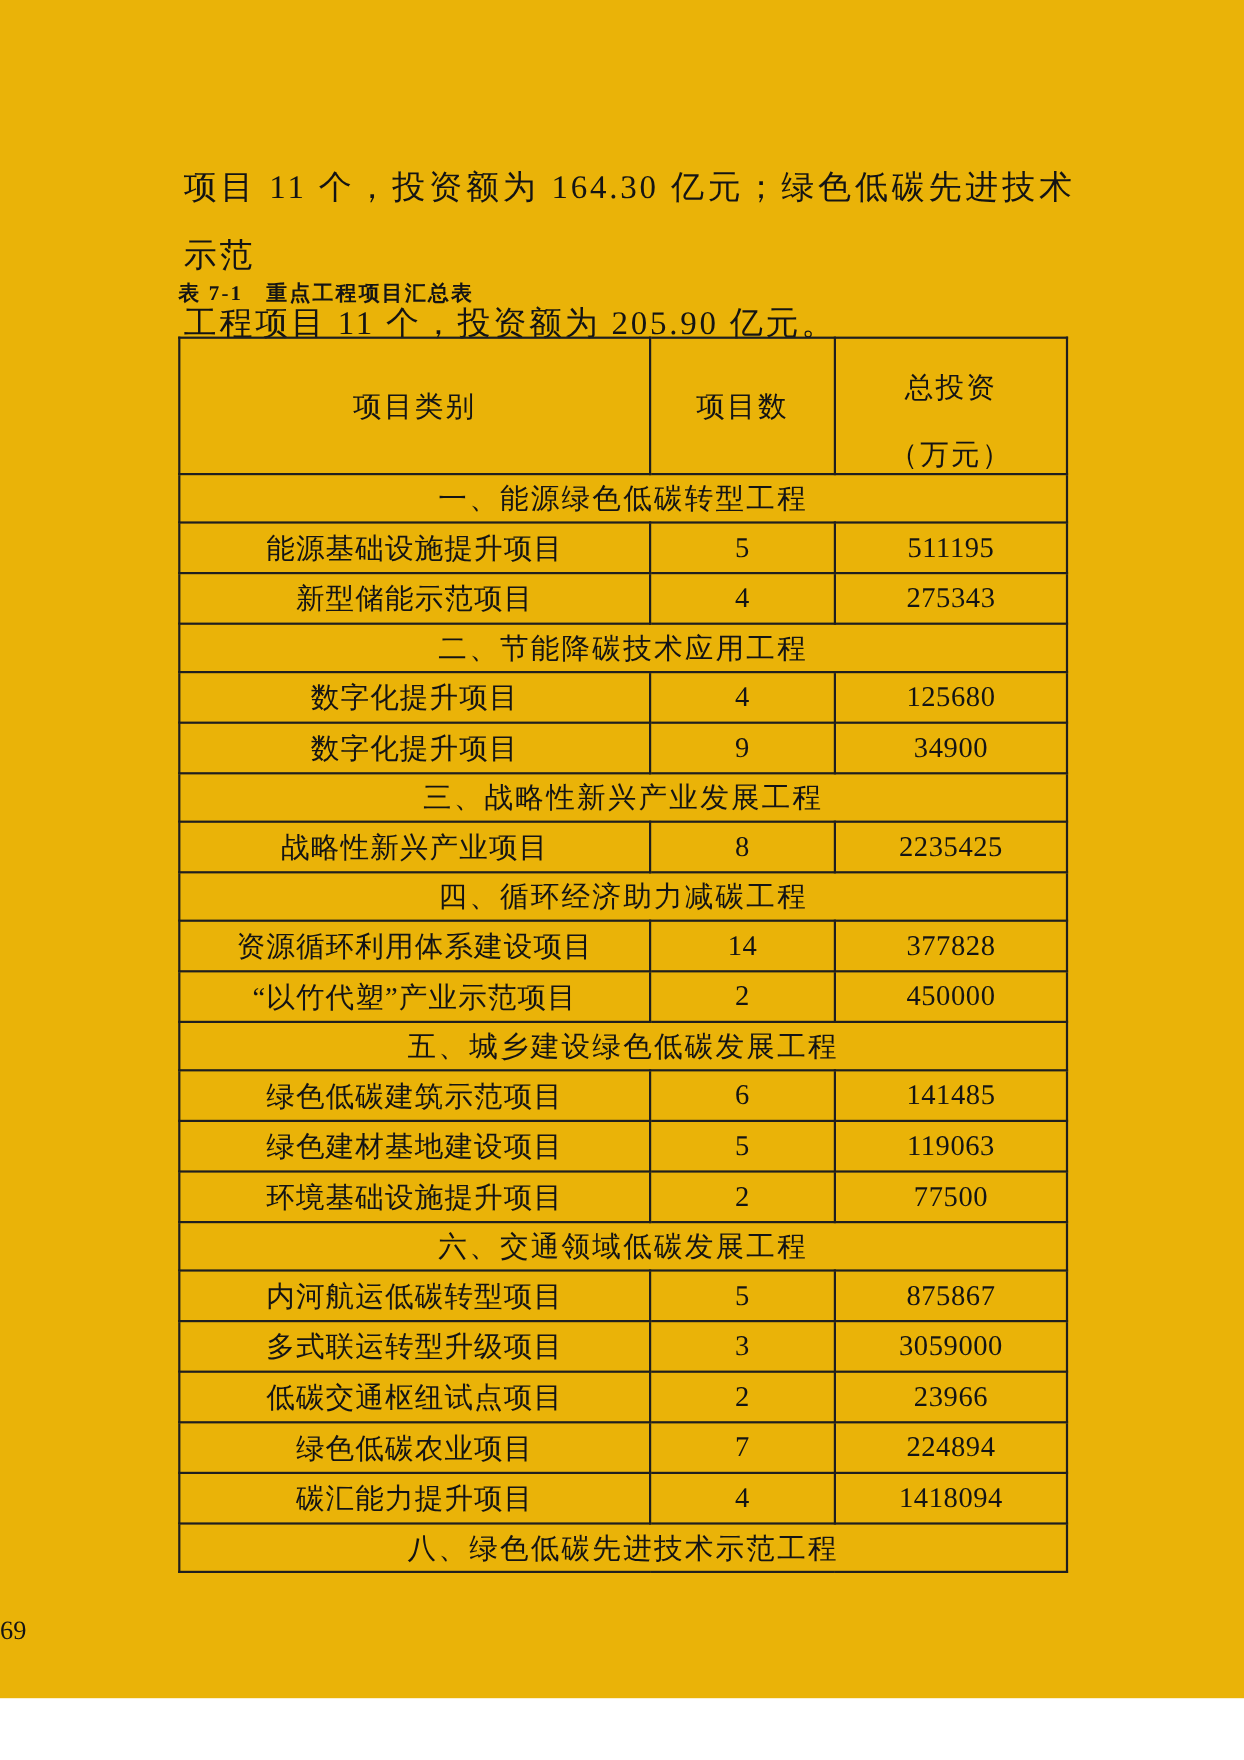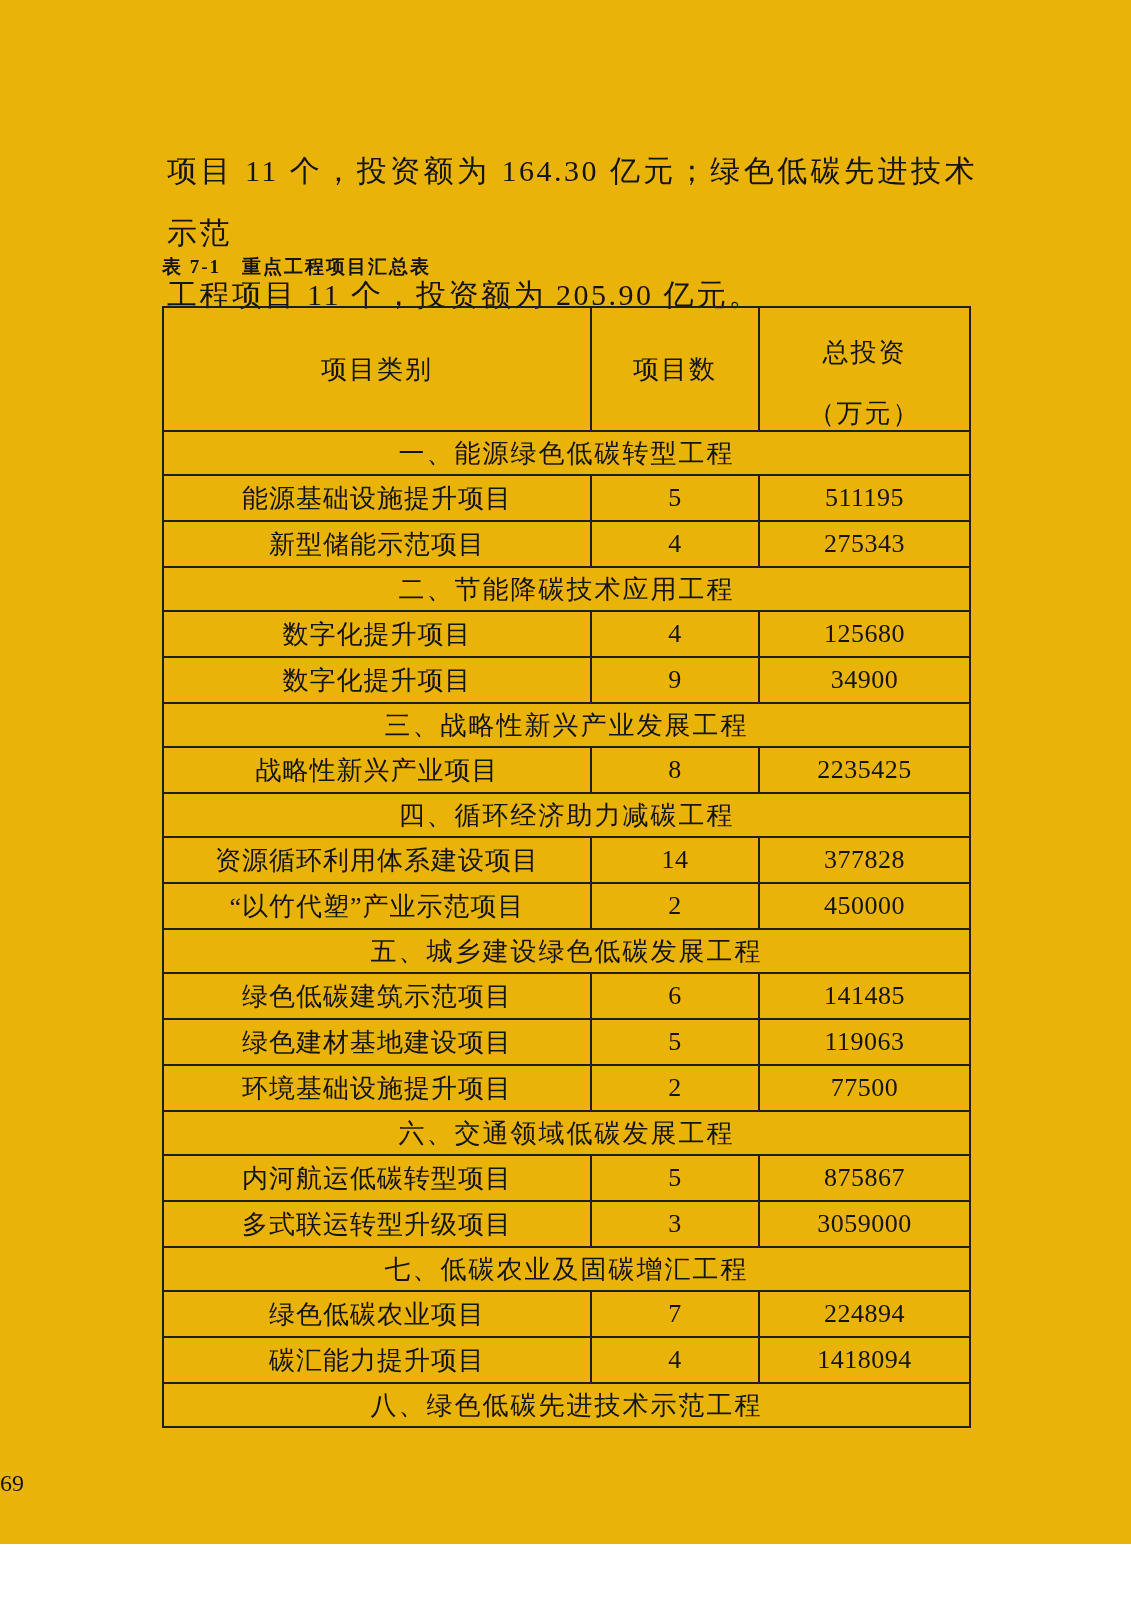"低碳交通枢纽试点项目" tr.data-row { html: none -> <tr> <td>低碳交通枢纽试点项目</td> <td>2</td> <td>23966</td> </tr> }
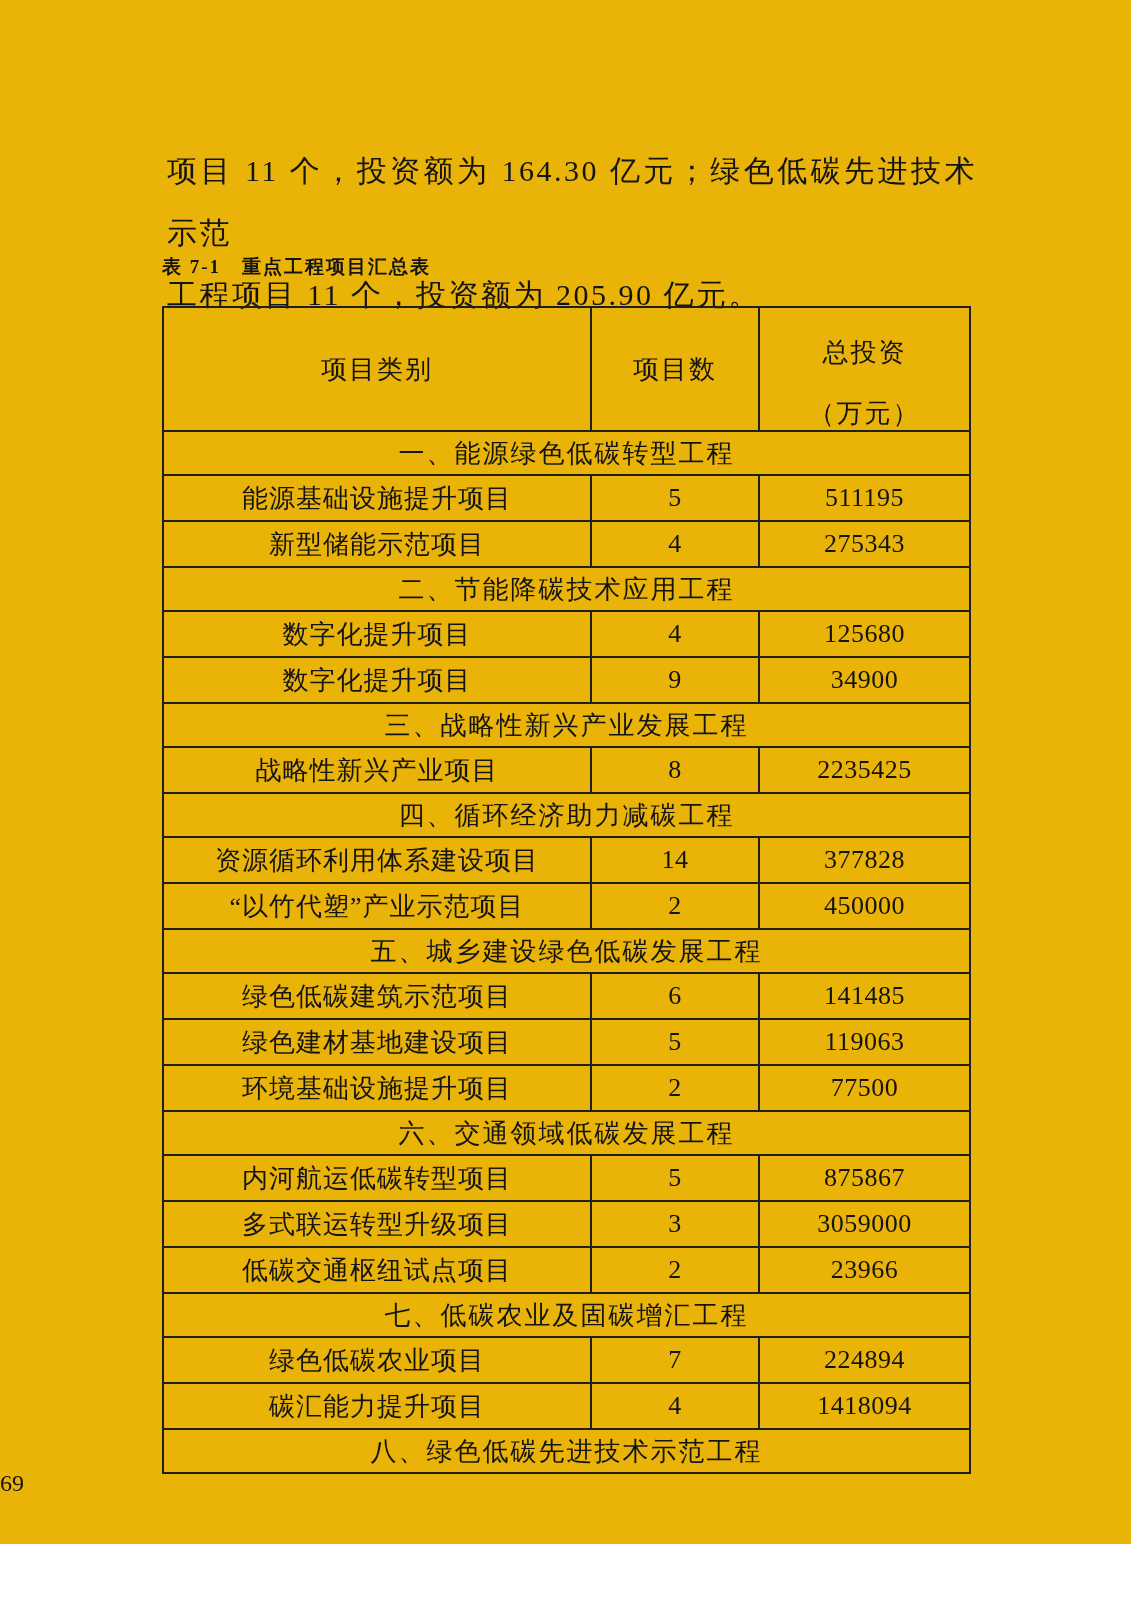"七、低碳农业及固碳增汇工程" tr.section-row { html: <tr> <td>七、低碳农业及固碳增汇工程</td> </tr> -> none }
